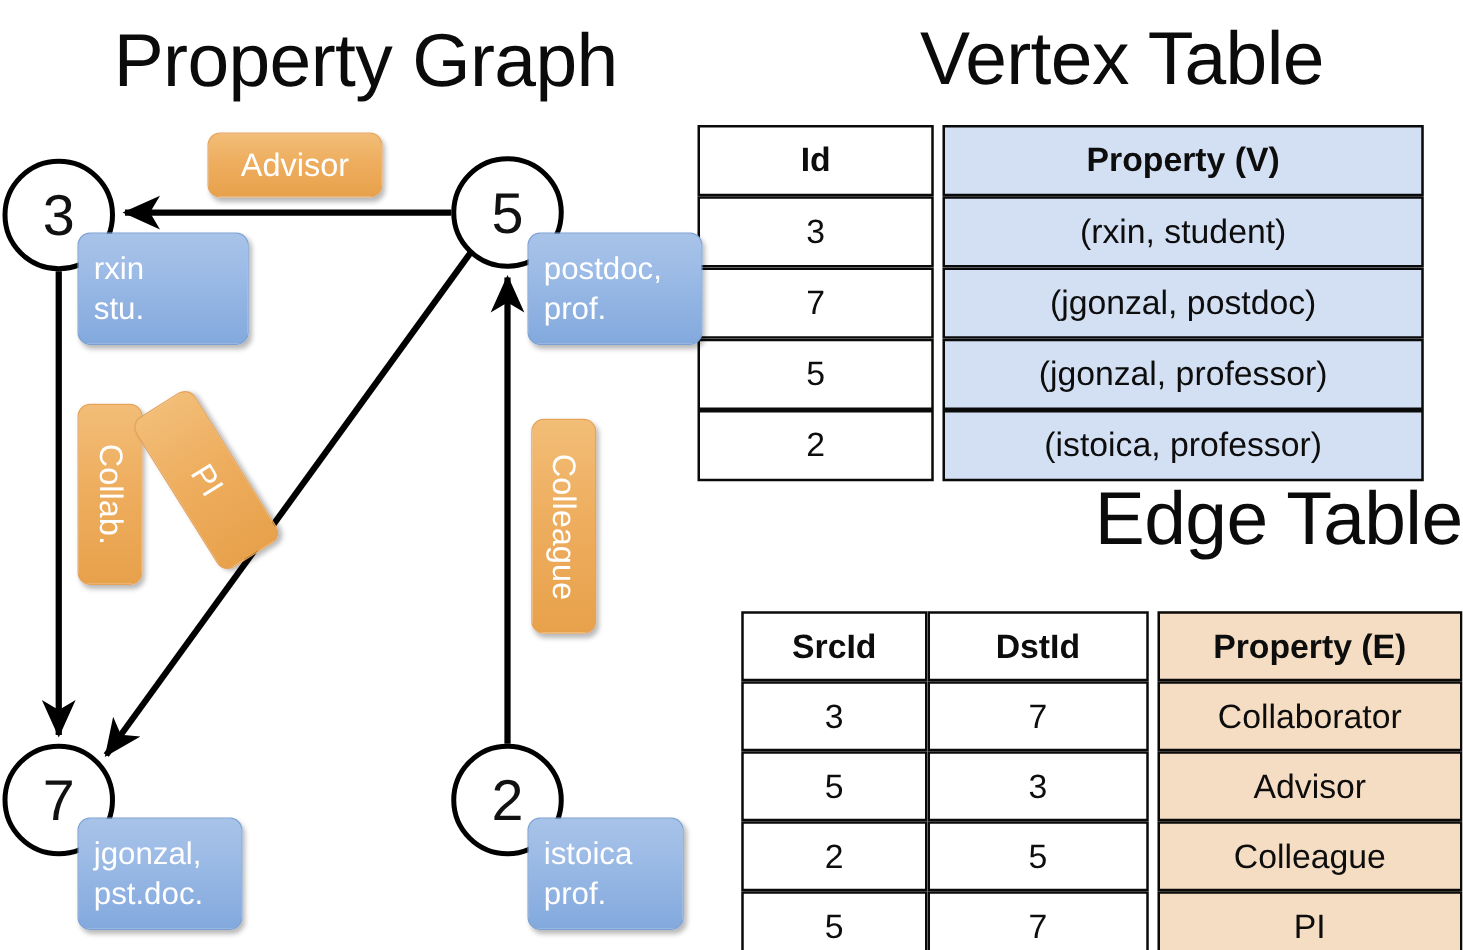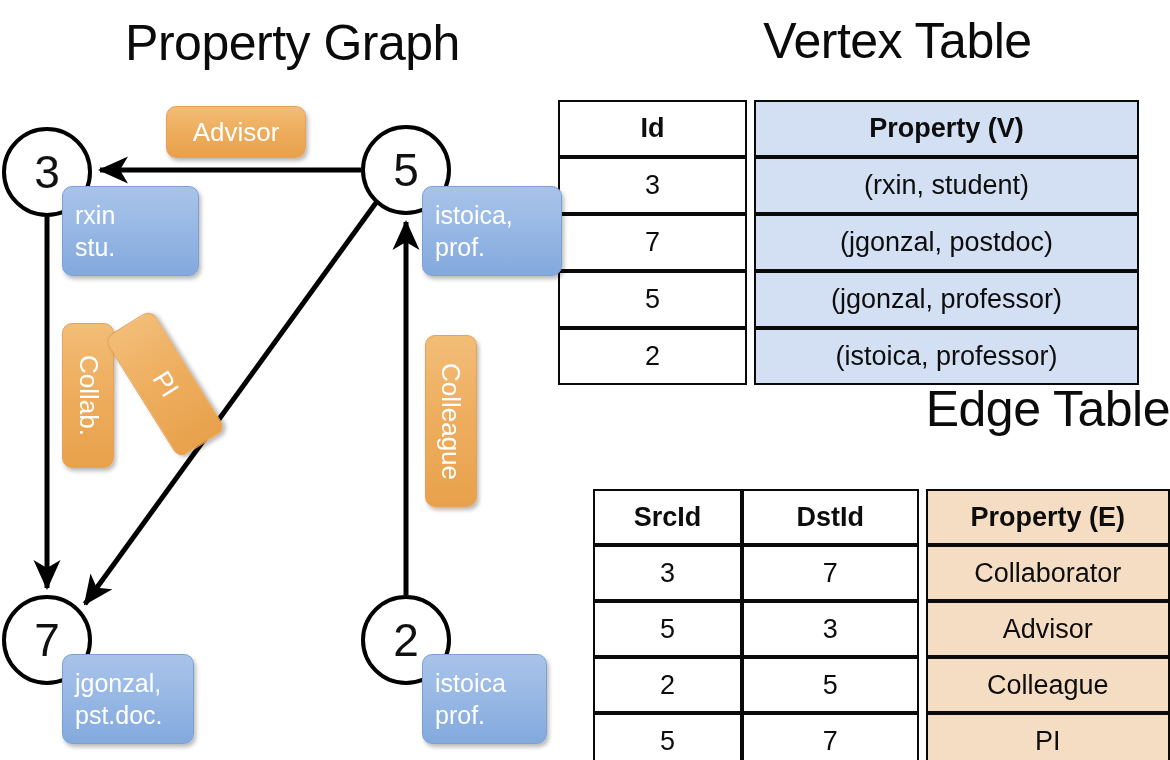"Property Graph" .title { font-size: 50px -> 60px }
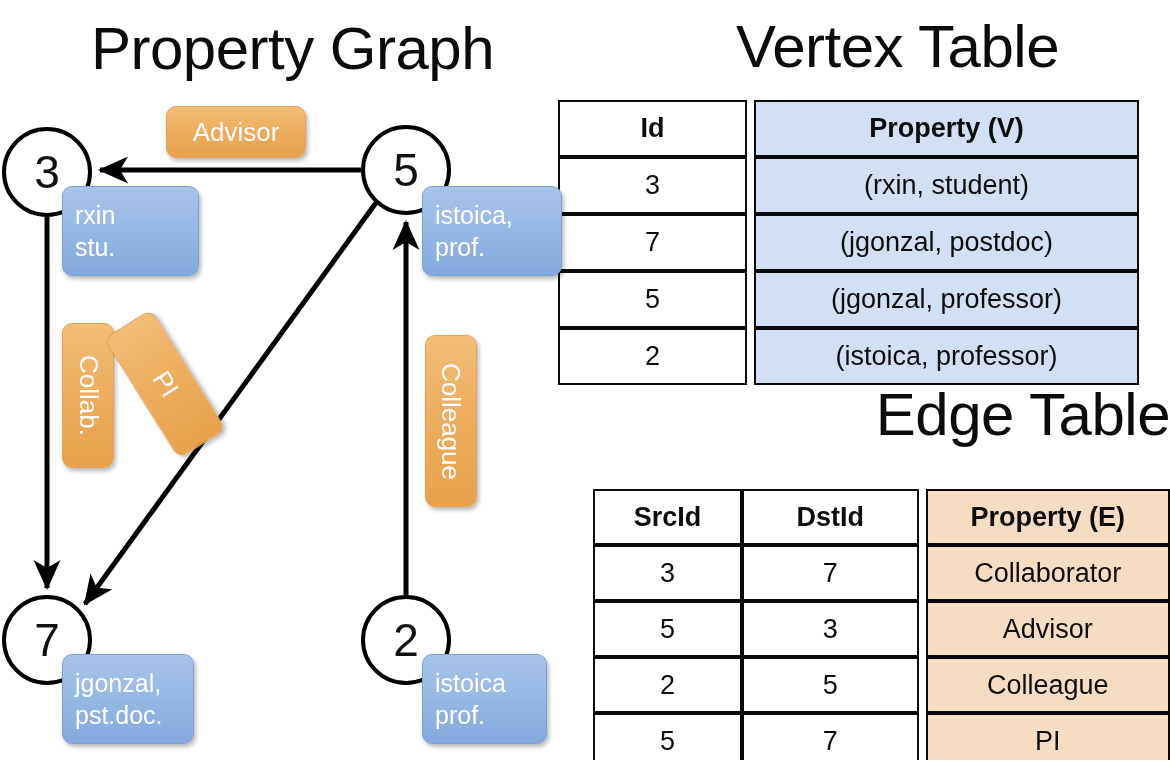"istoica," span { text: istoica -> postdoc }
